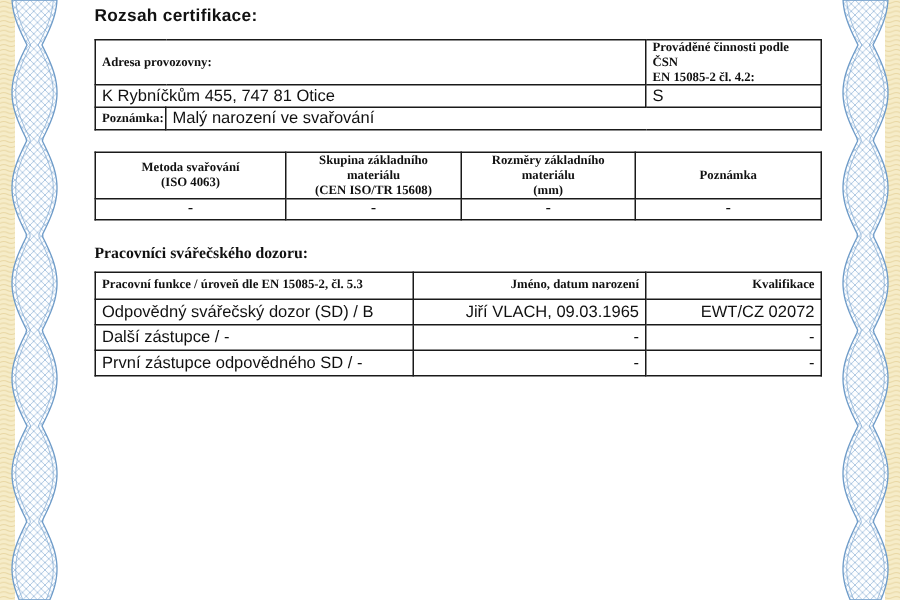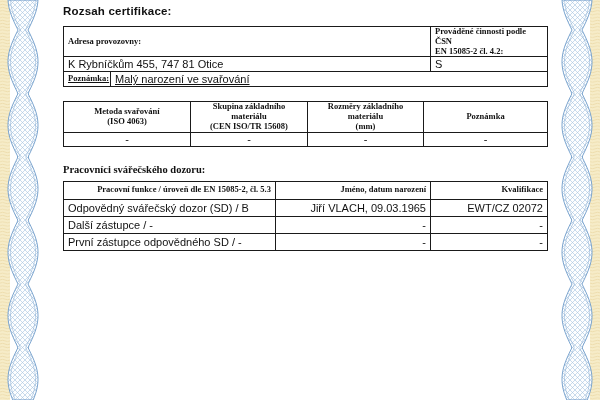"Poznámka:" #t1 .r3 td { text-decoration: underline -> none }
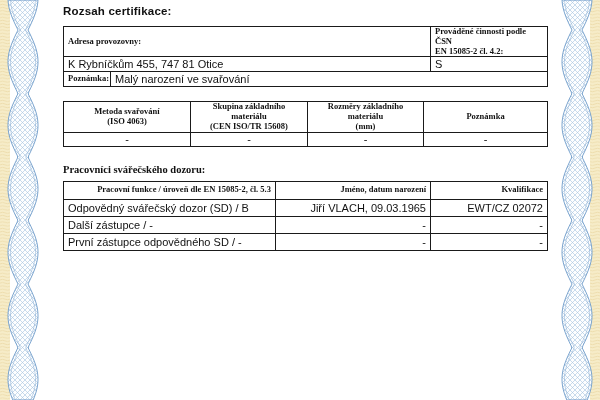"Pracovní funkce / úroveň dle" #t3 .hrow td { text-align: right -> none }
